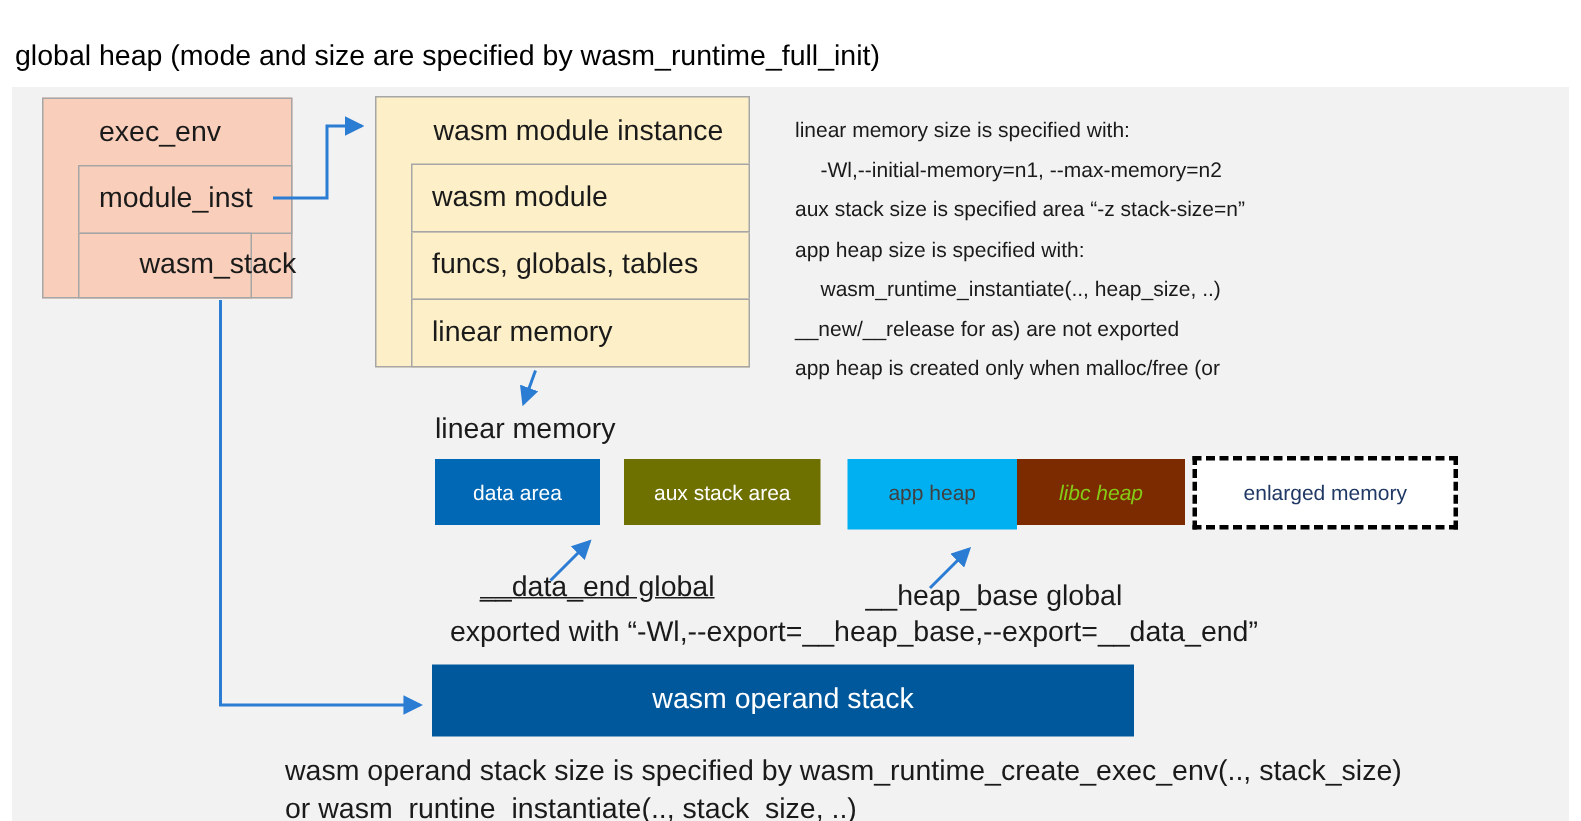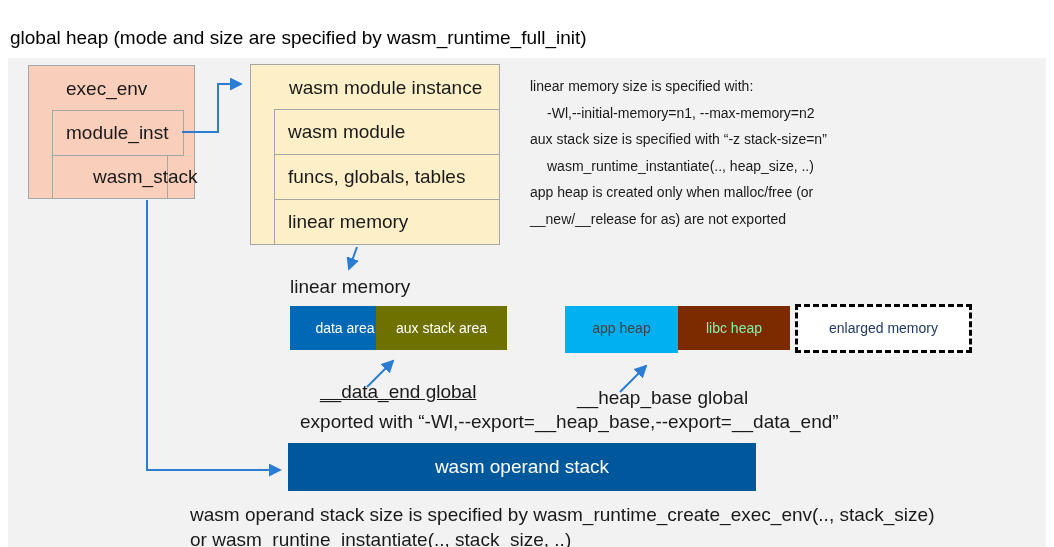"module_inst" #row-module-inst { width: 132px -> 143px }
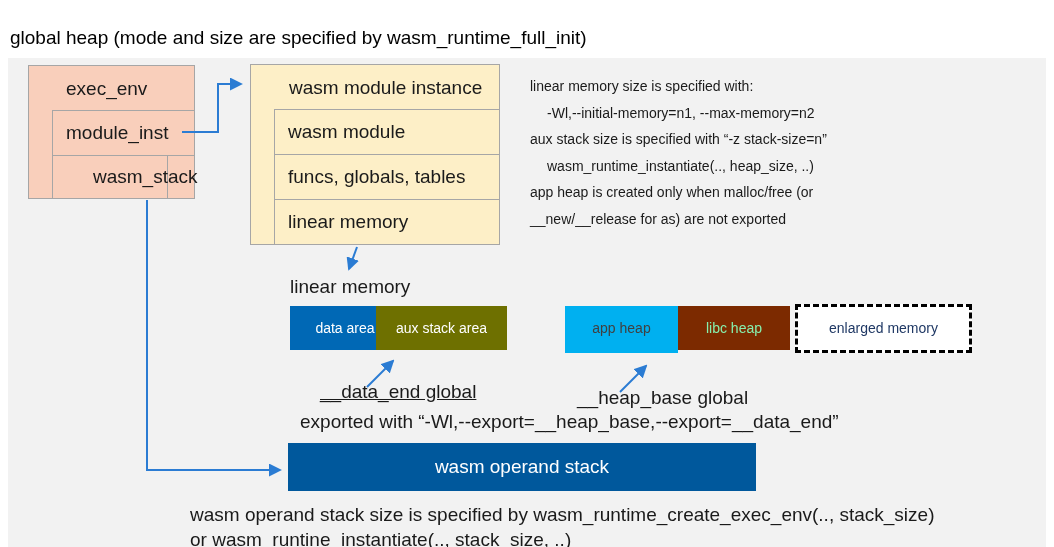"aux stack size is specified" div.line { text: with -> area }
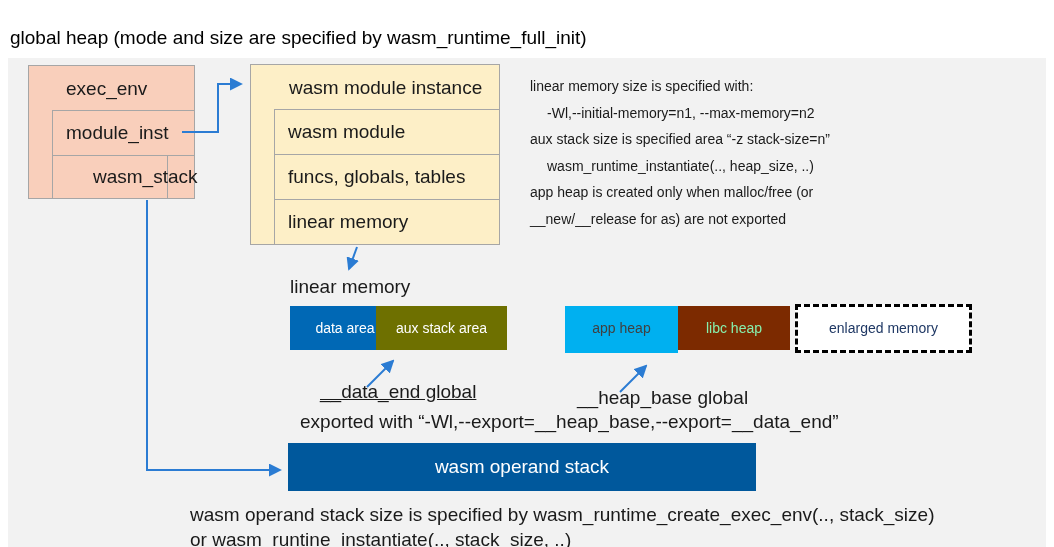"app heap size is specified" div.line { html: none -> <div>app heap size is specified with:</div> }
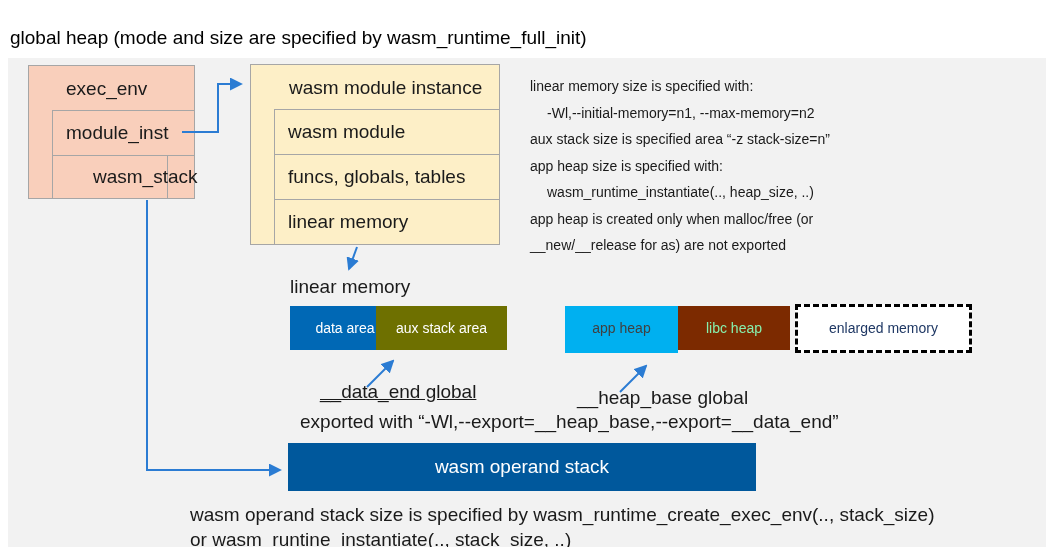"app heap is created only" div.line { order: before "__new/__release for as) are not" -> after "__new/__release for as) are not" }
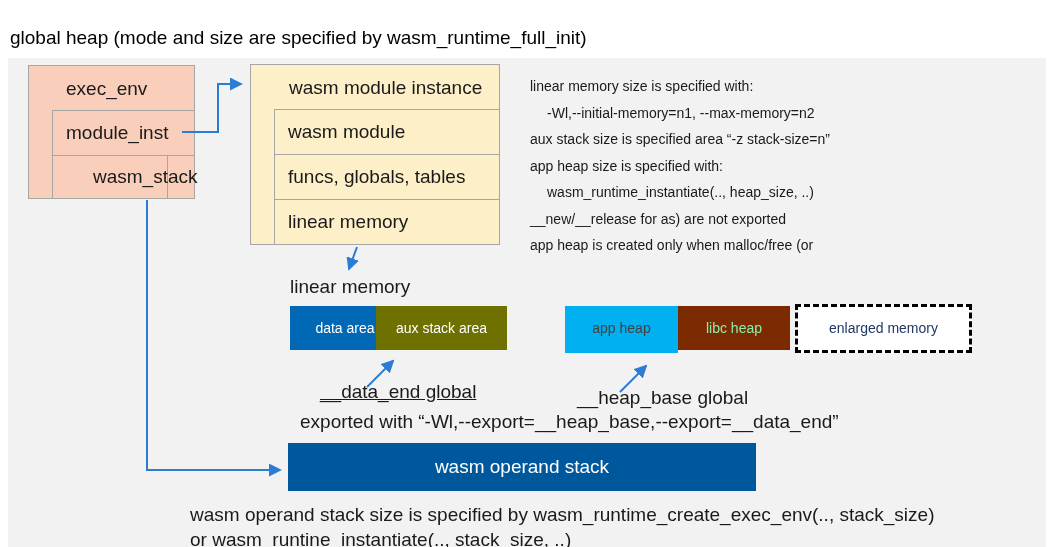"aux stack area" #seg-aux { left: 376px -> 416px }
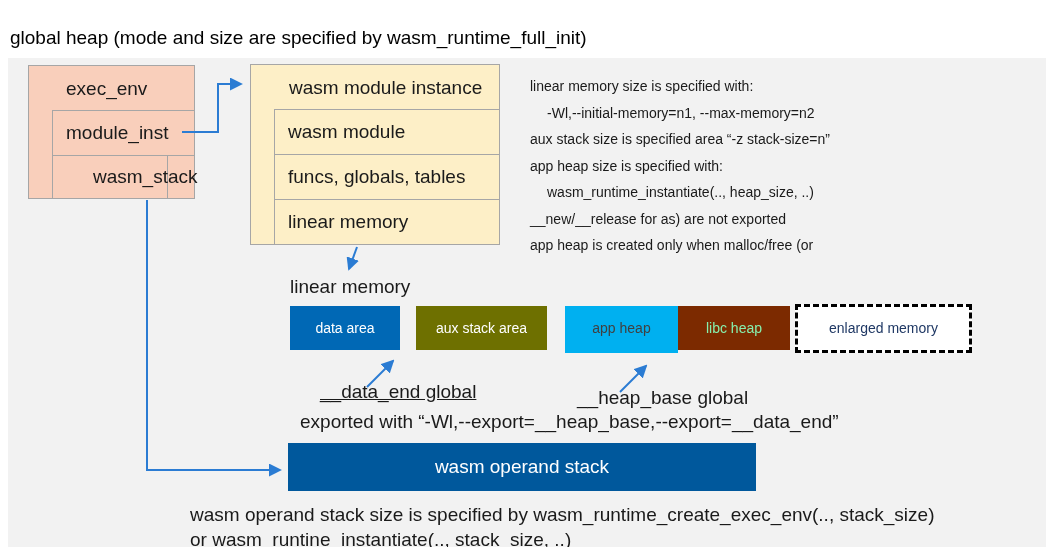"libc heap" div.seg { color: #86efac -> #84cc16; font-style: none -> italic }
